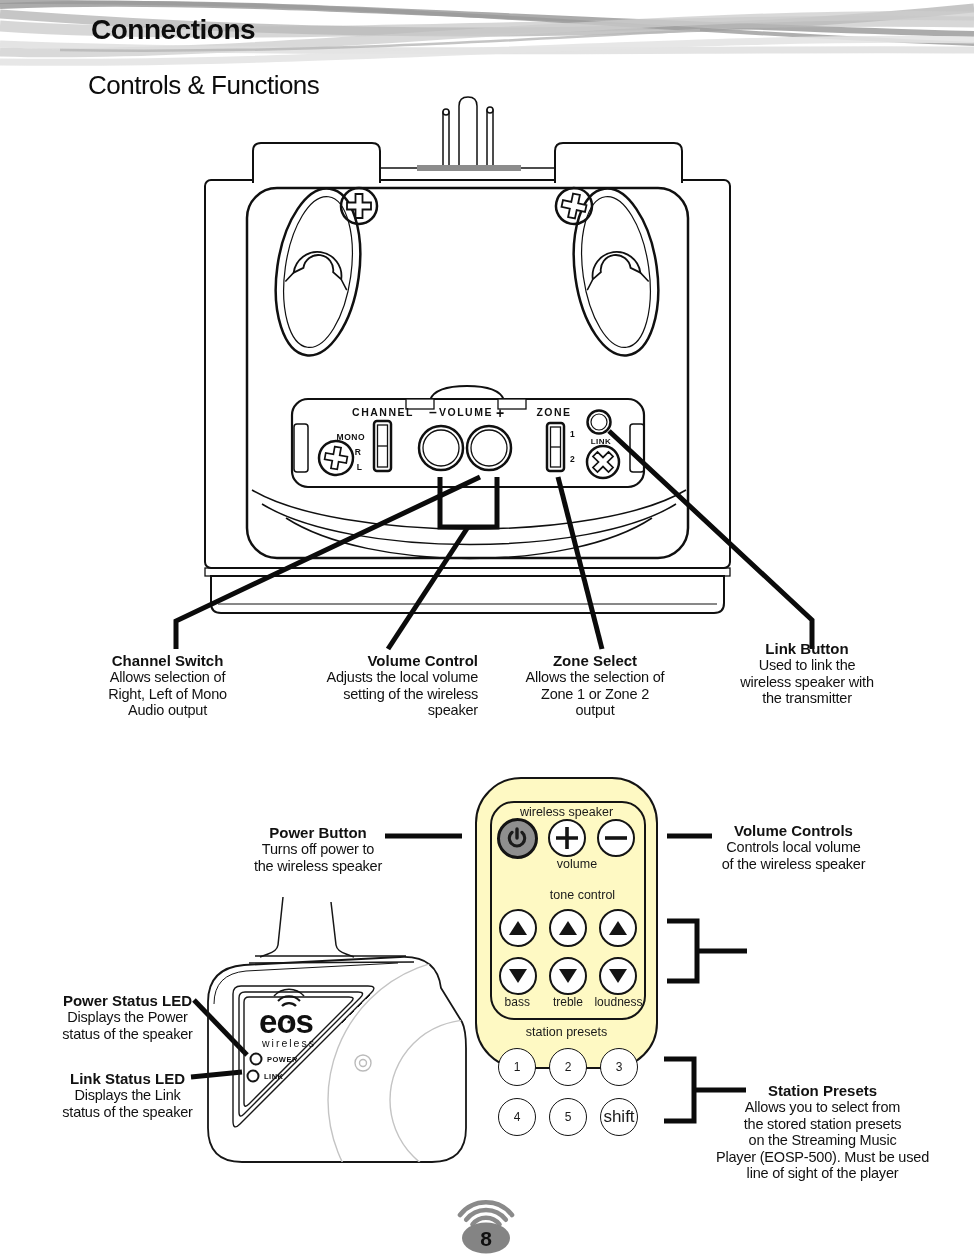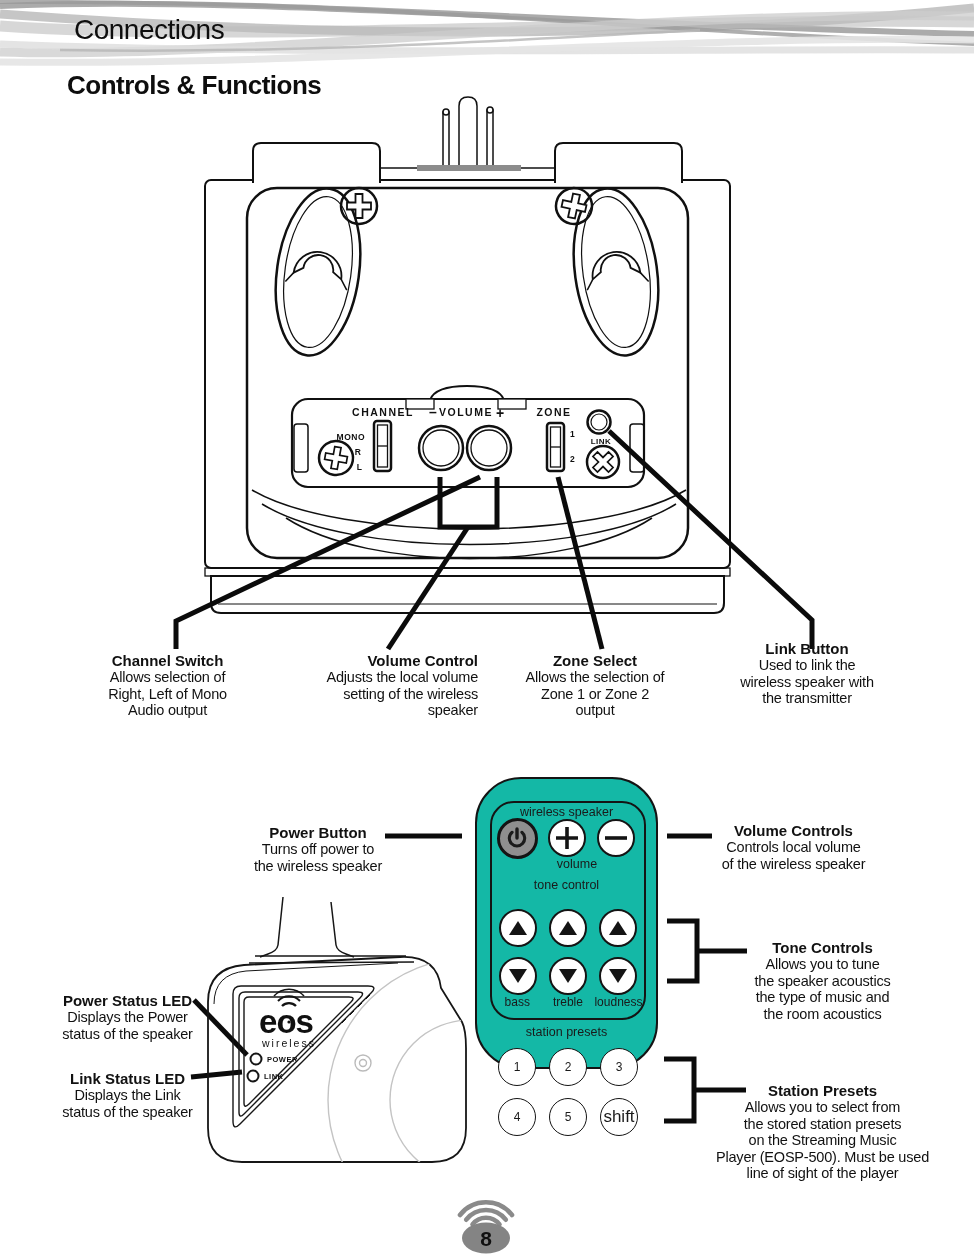"Connections" .page-title { font-weight: normal -> bold; left: 74px -> 91px }
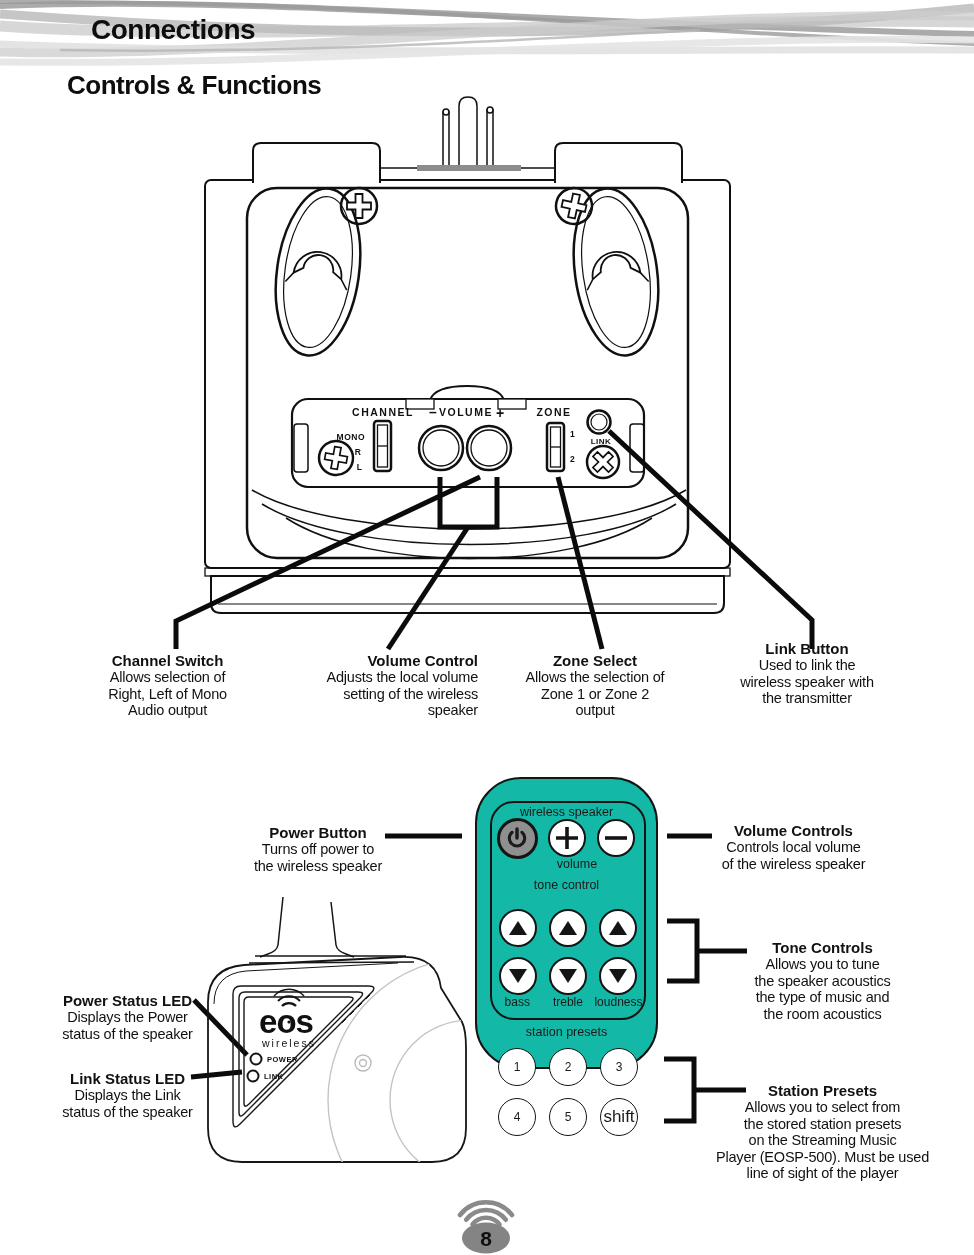"Controls & Functions" .section-title { font-weight: bold -> normal; left: 67px -> 88px }
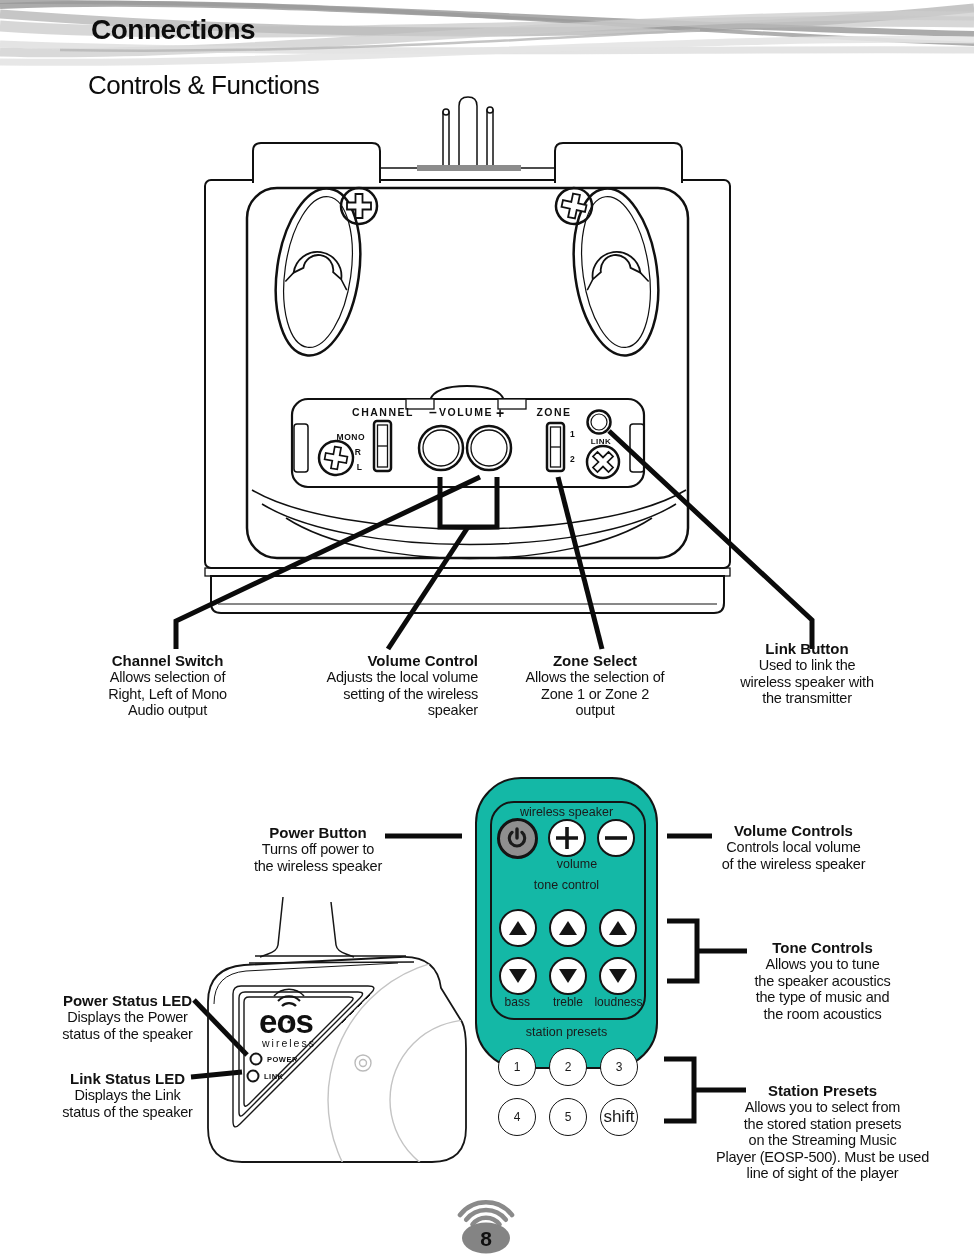"wireless speaker" .remote { background: #14b8a6 -> #fef9c3 }
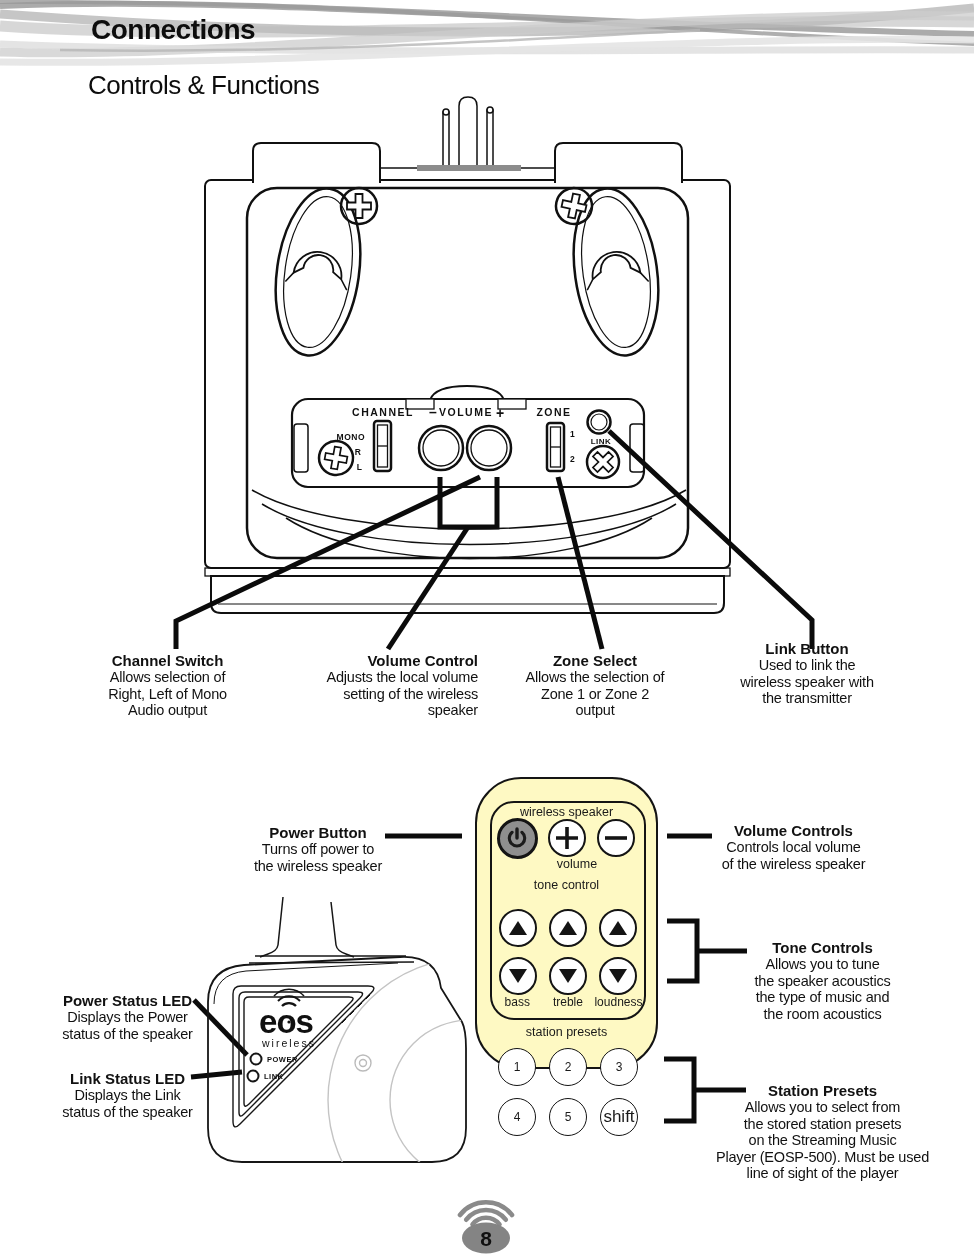"tone control" div.r-label { margin-left: none -> 16px; top: 99px -> 109px }
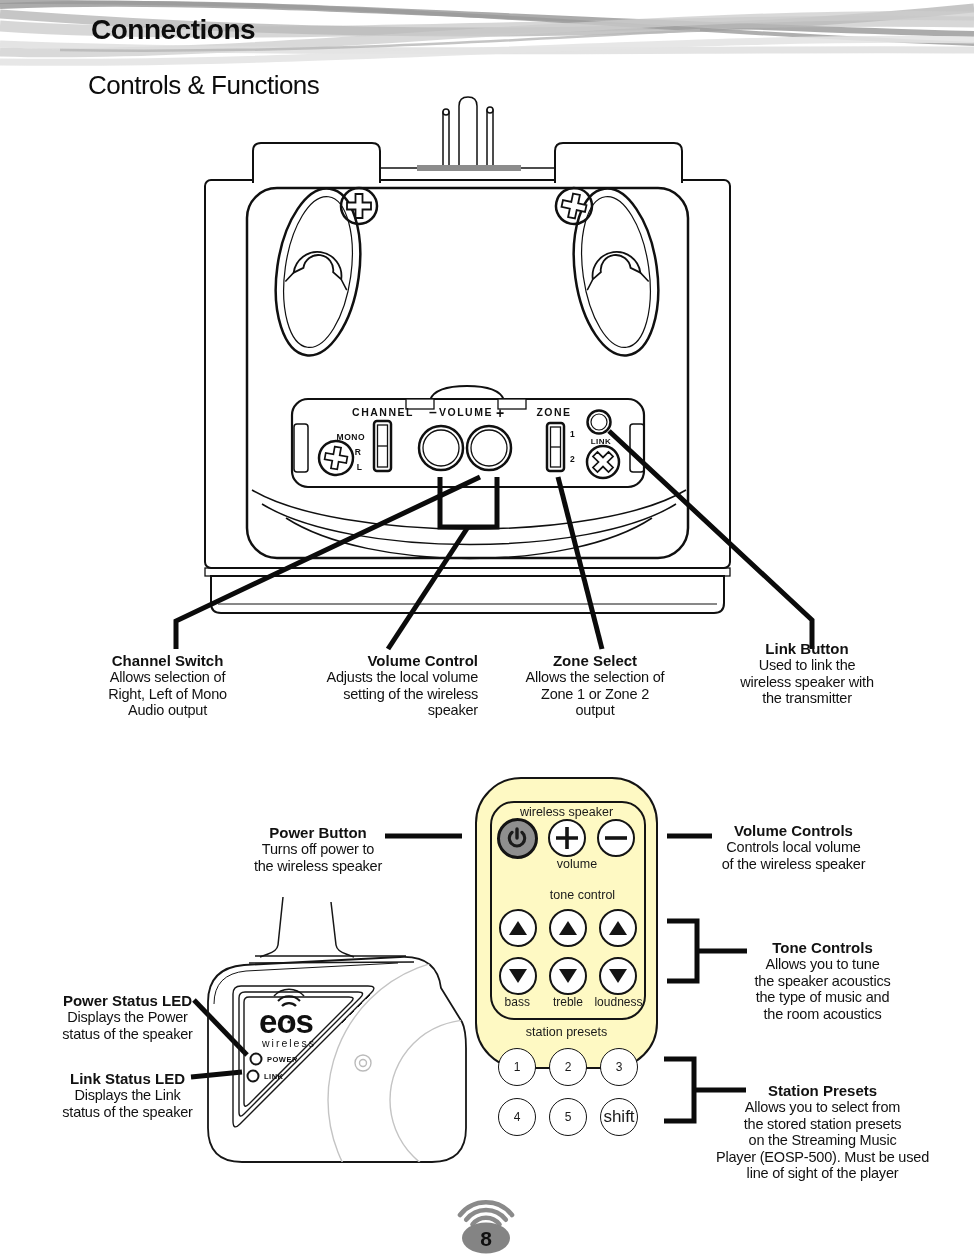"Tone Controls" div.callout { html: <div> <div>Tone Controls</div> <div>Allows you to tune the speaker acoustics the type of music and the room acoustics</div> </div> -> none }
